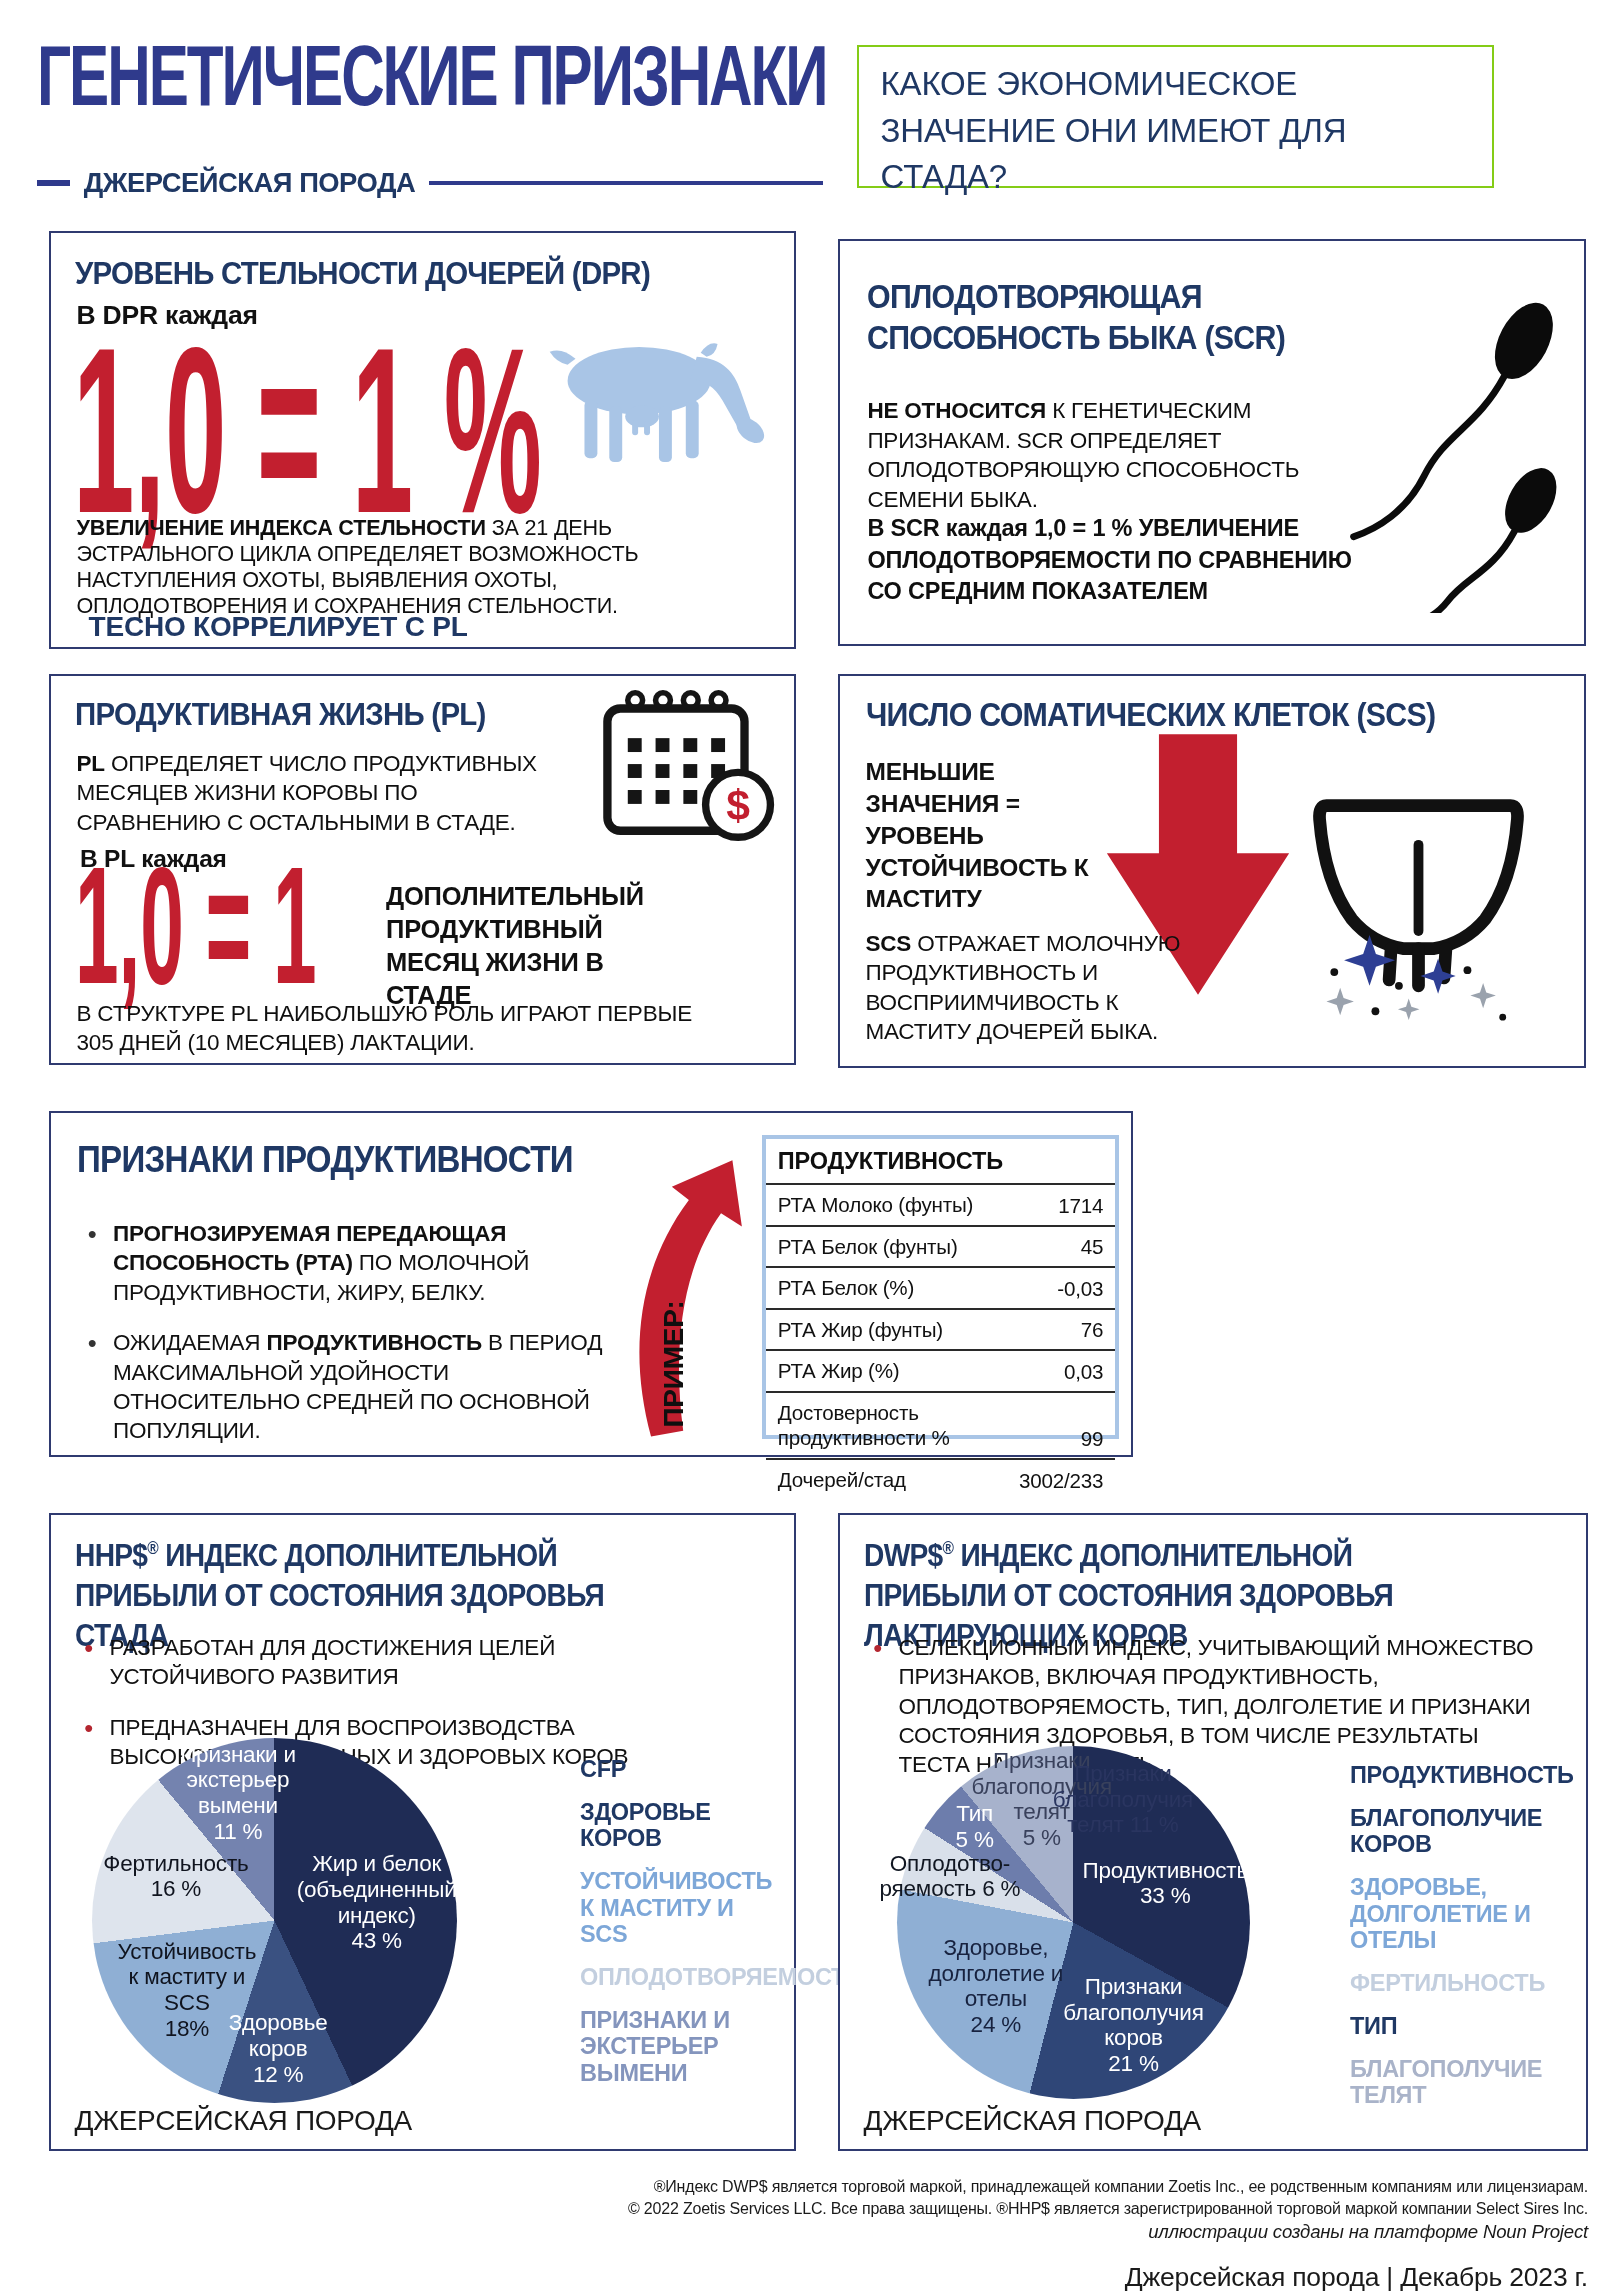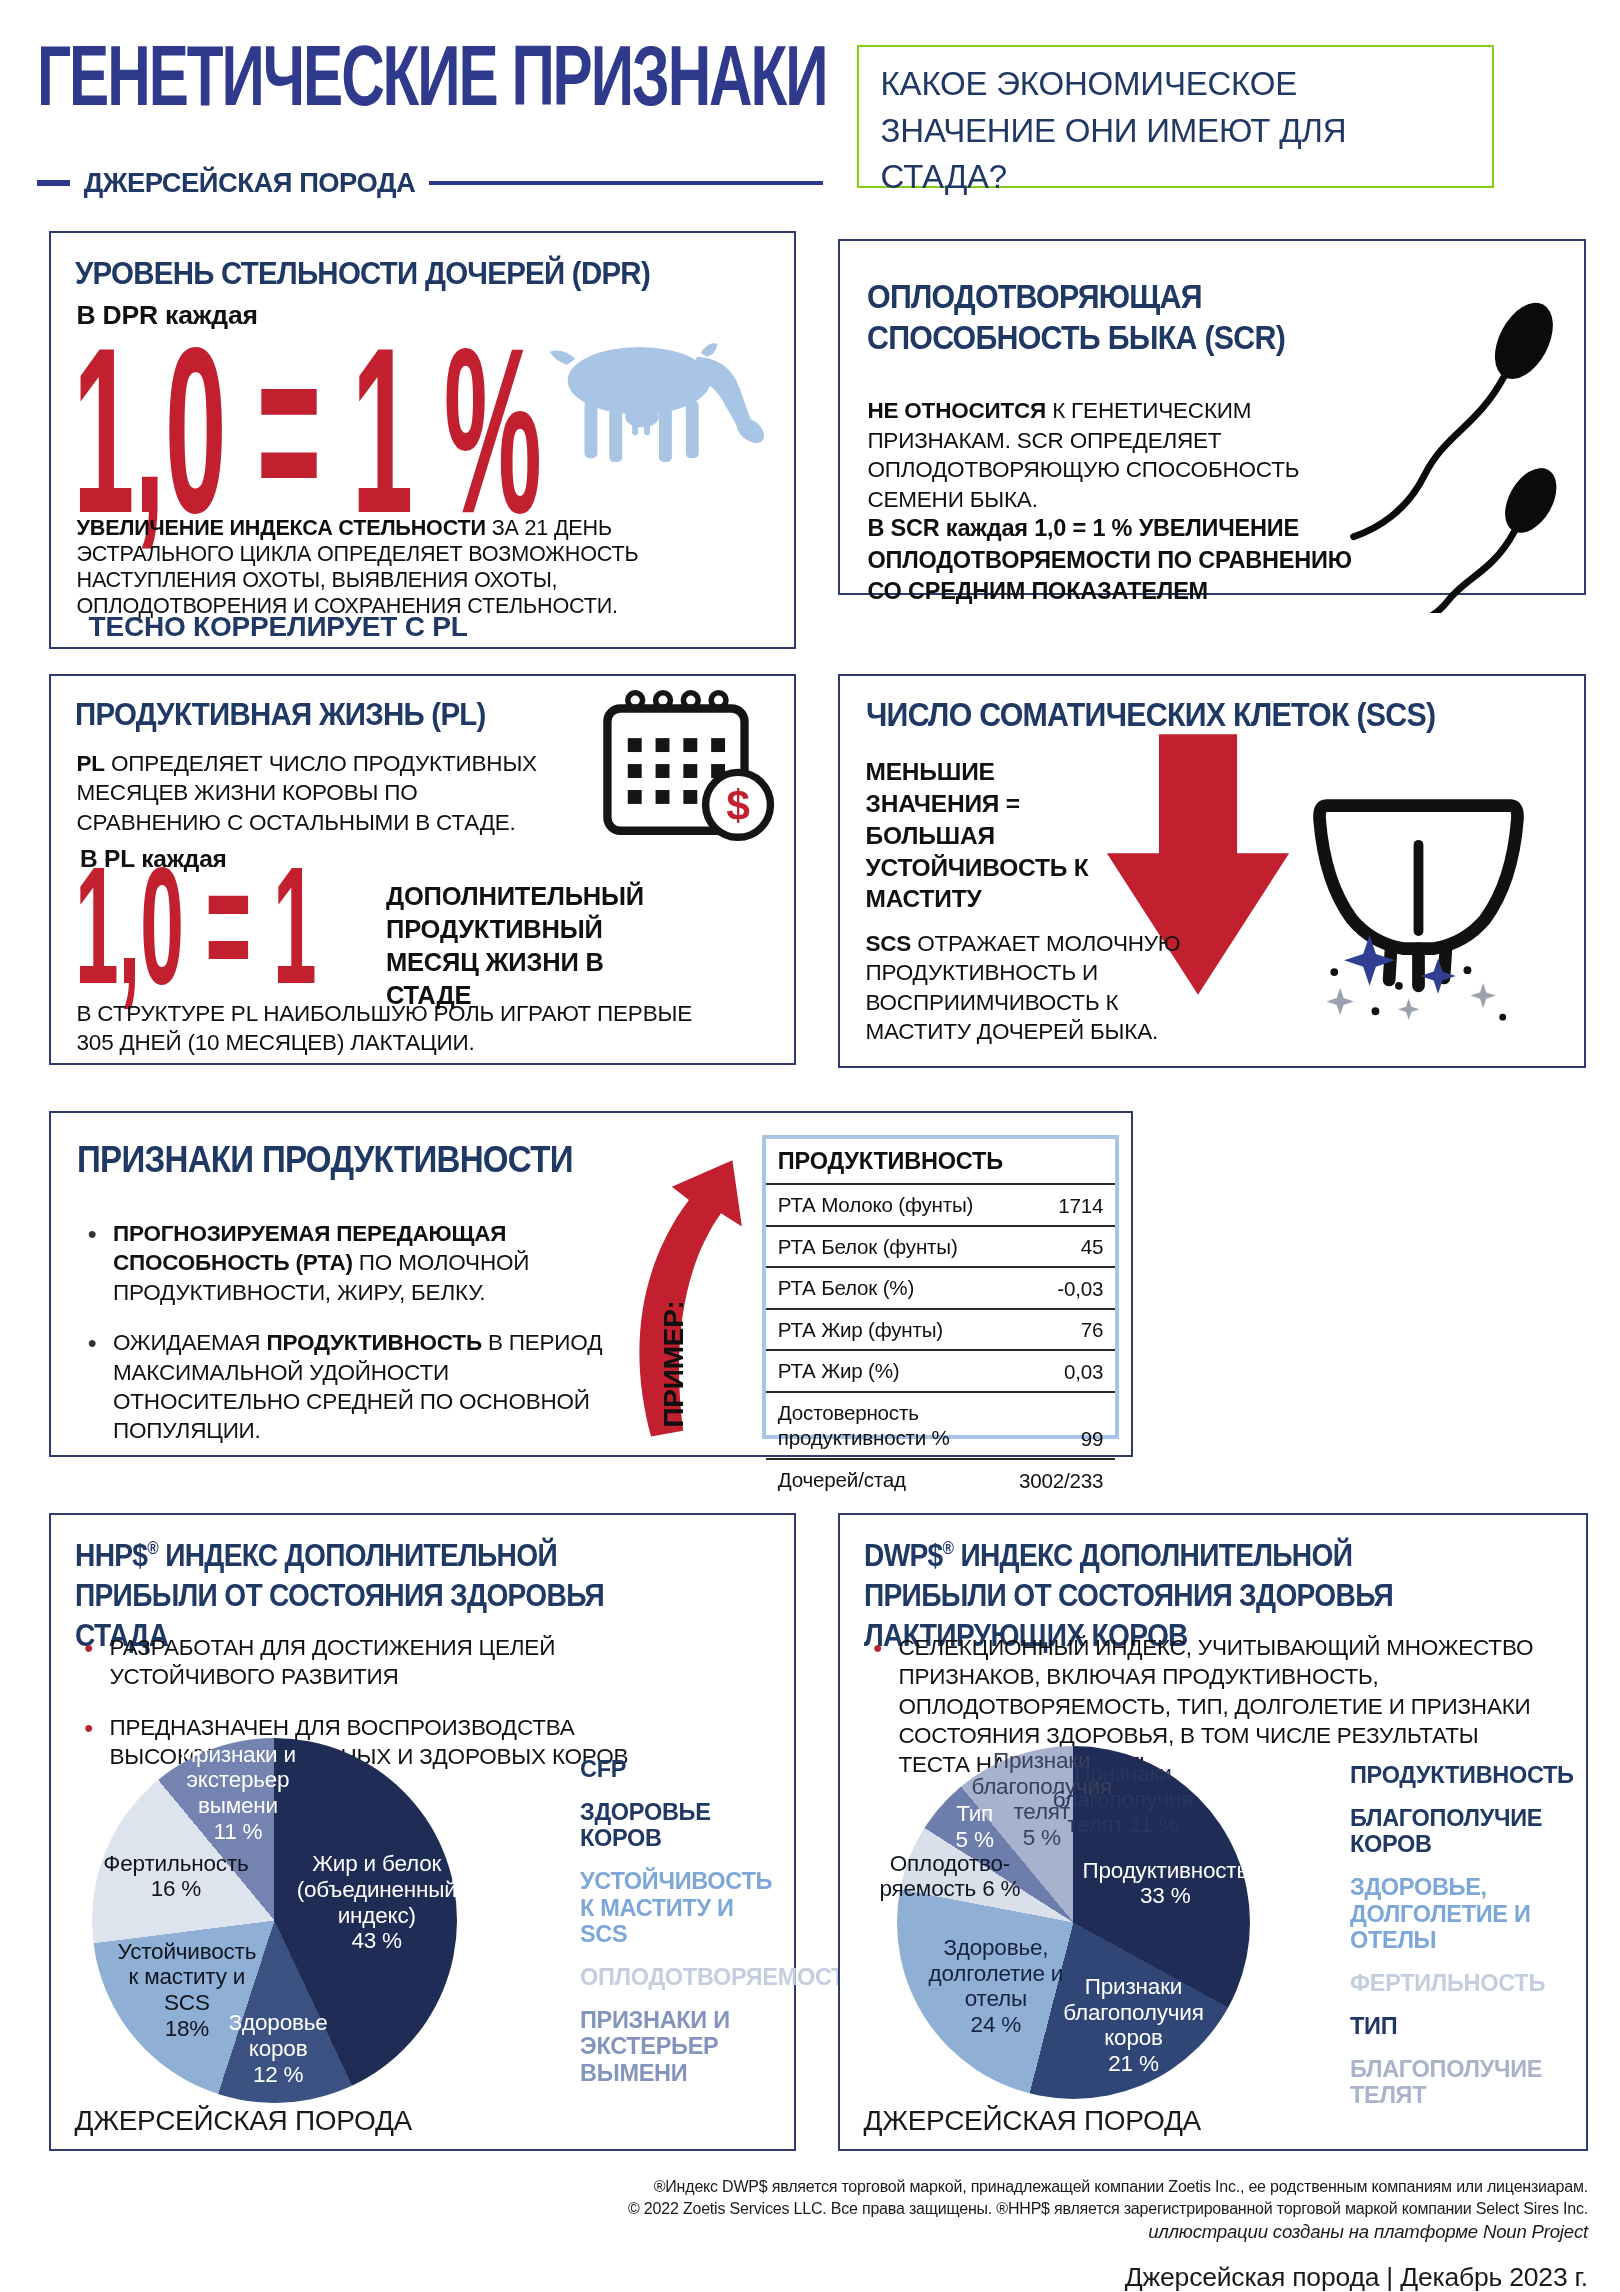"ОПЛОДОТВОРЯЮЩАЯ" div.panel { height: 356px -> 407px }
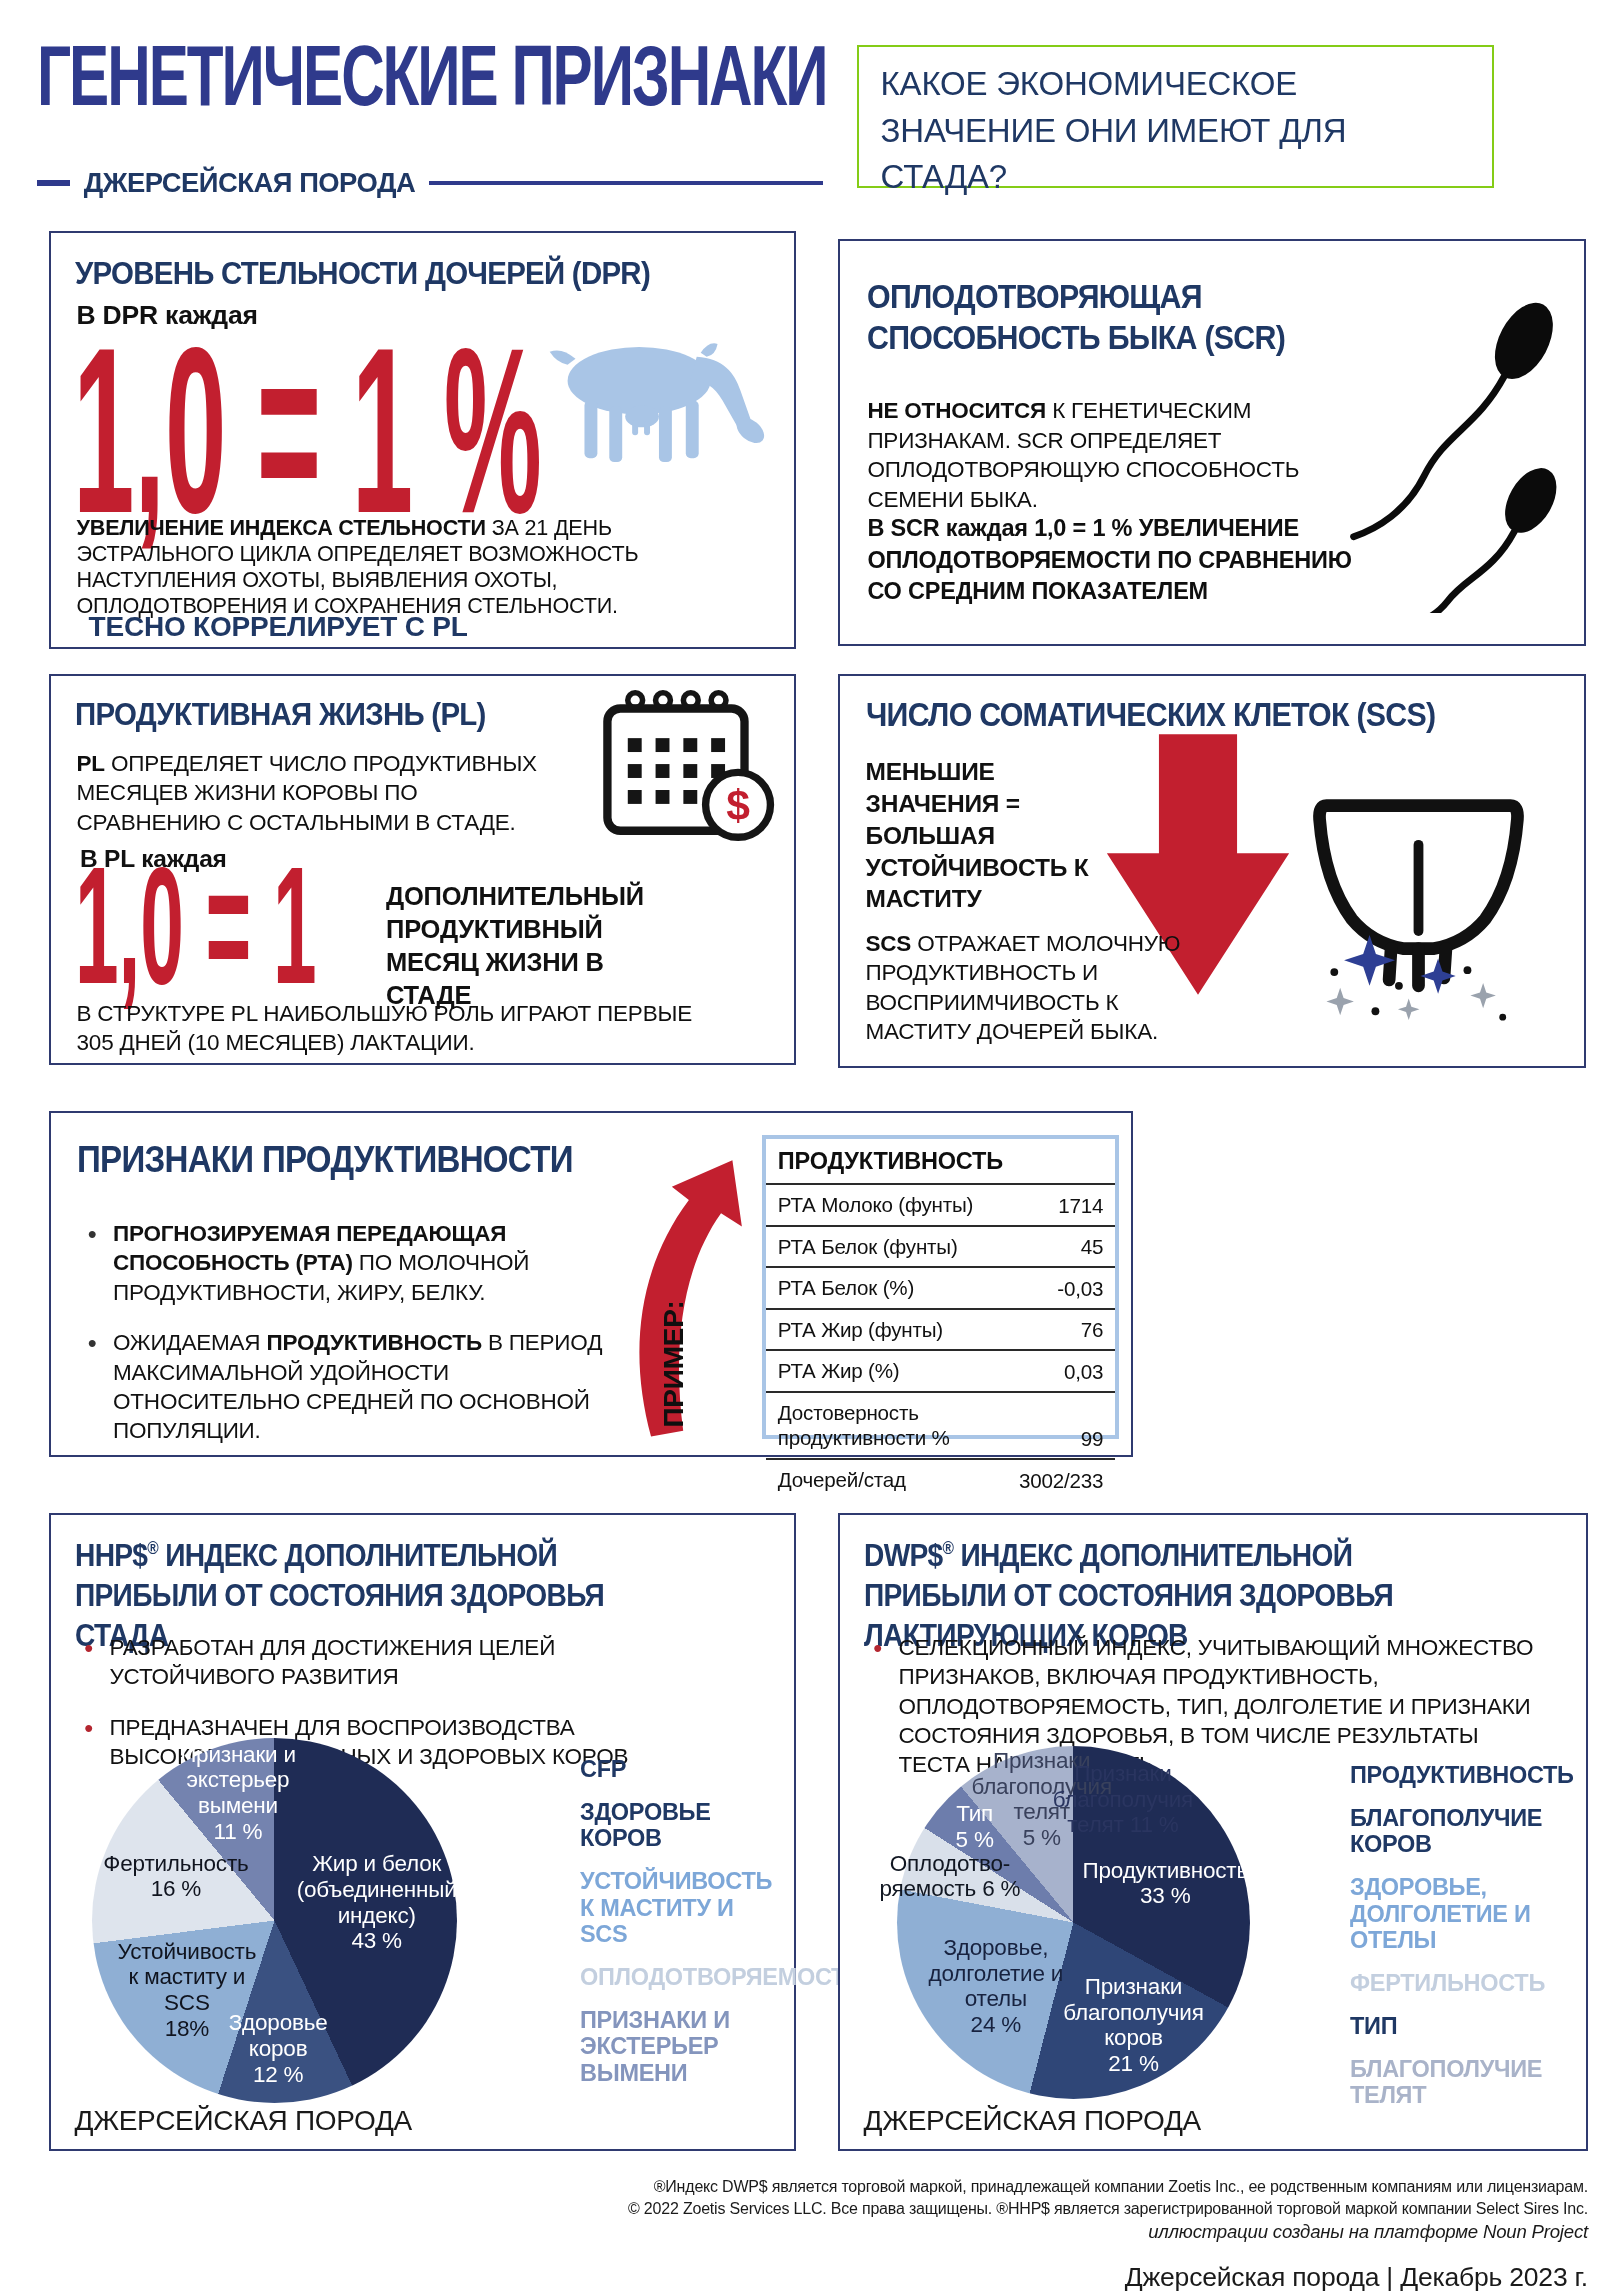"МЕНЬШИЕ ЗНАЧЕНИЯ = БОЛЬШАЯ УСТОЙЧИВОСТЬ" div.abs { text: БОЛЬШАЯ -> УРОВЕНЬ }
